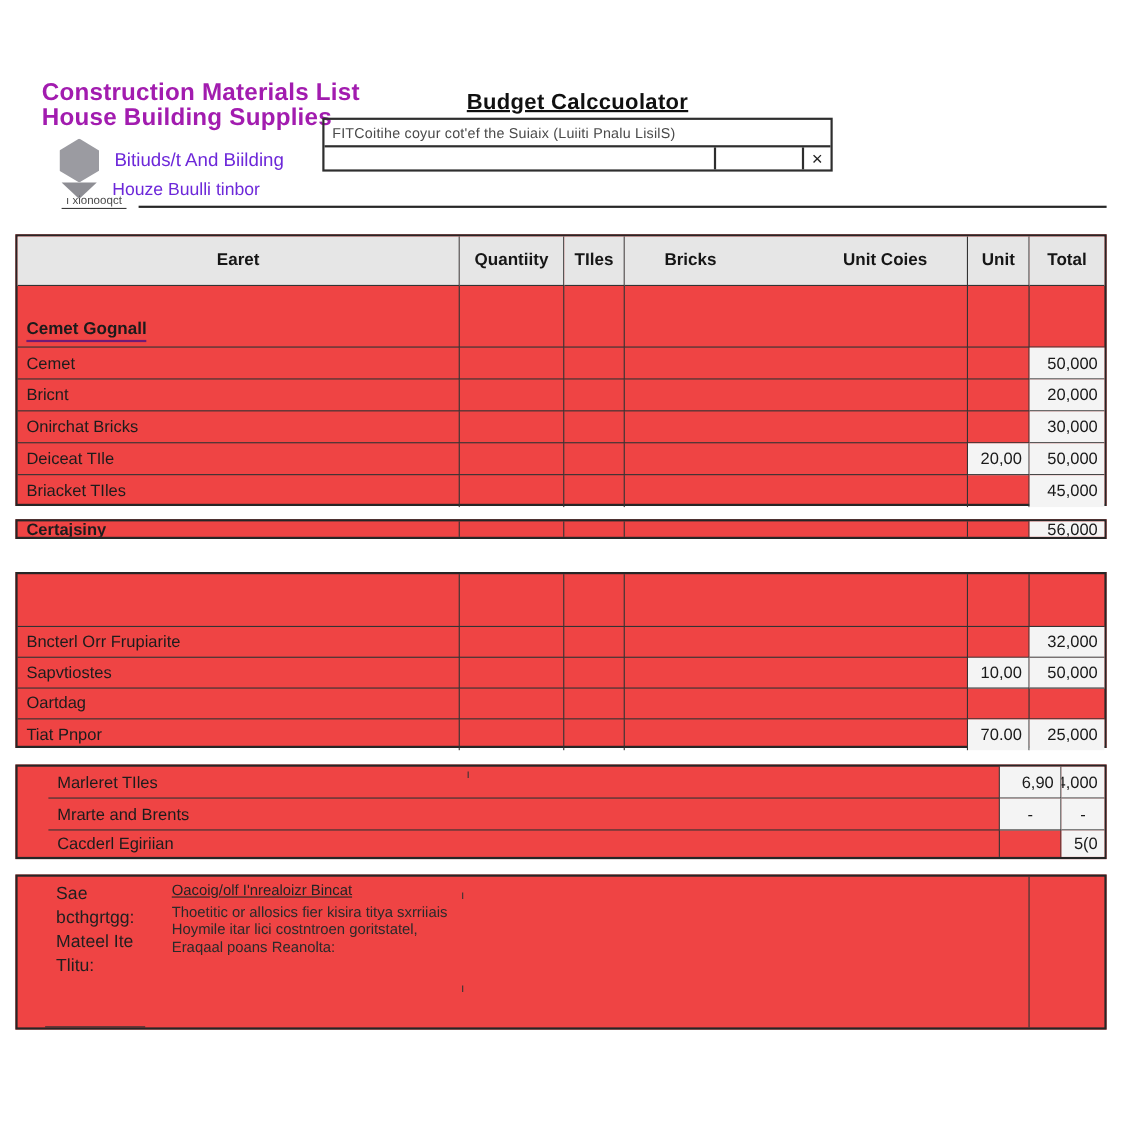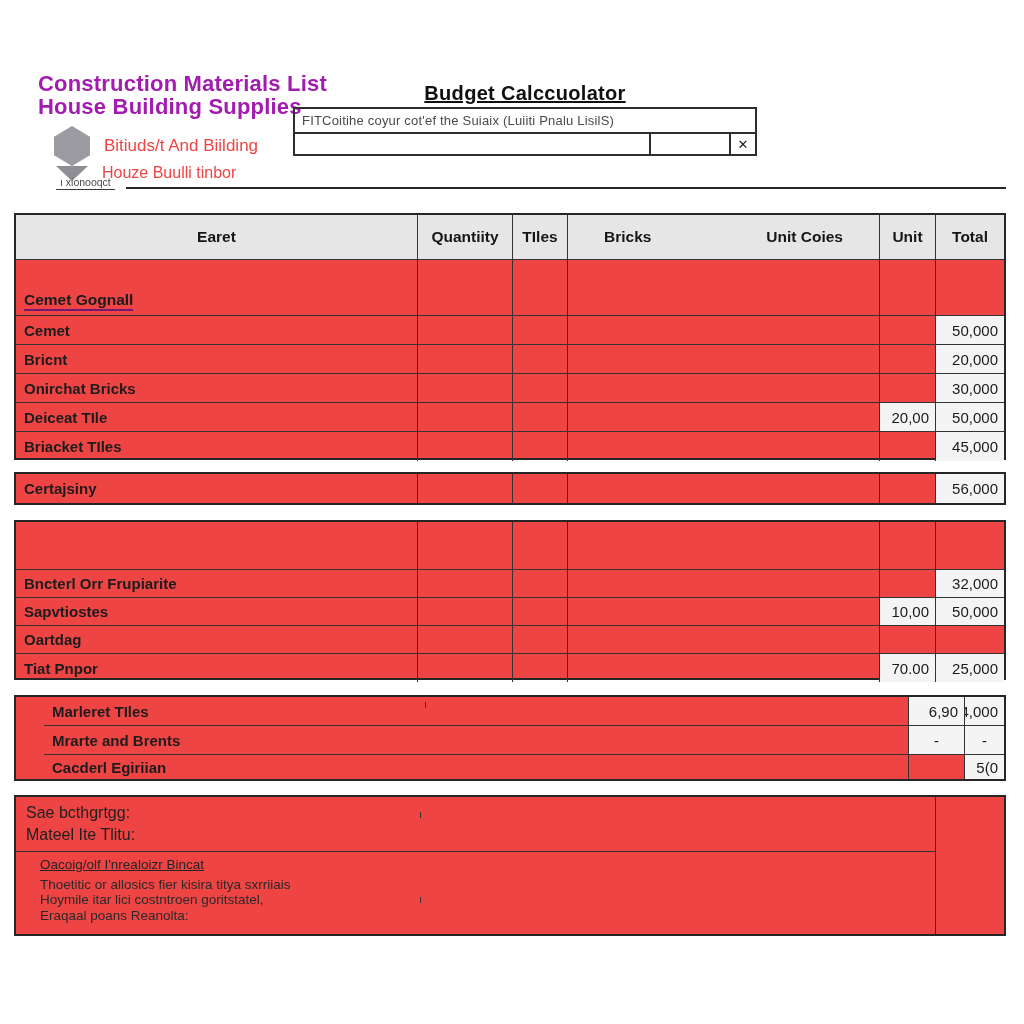"Bitiuds/t And Biilding" .brand-row .lbl { color: #ef4444 -> #6d28d9 }
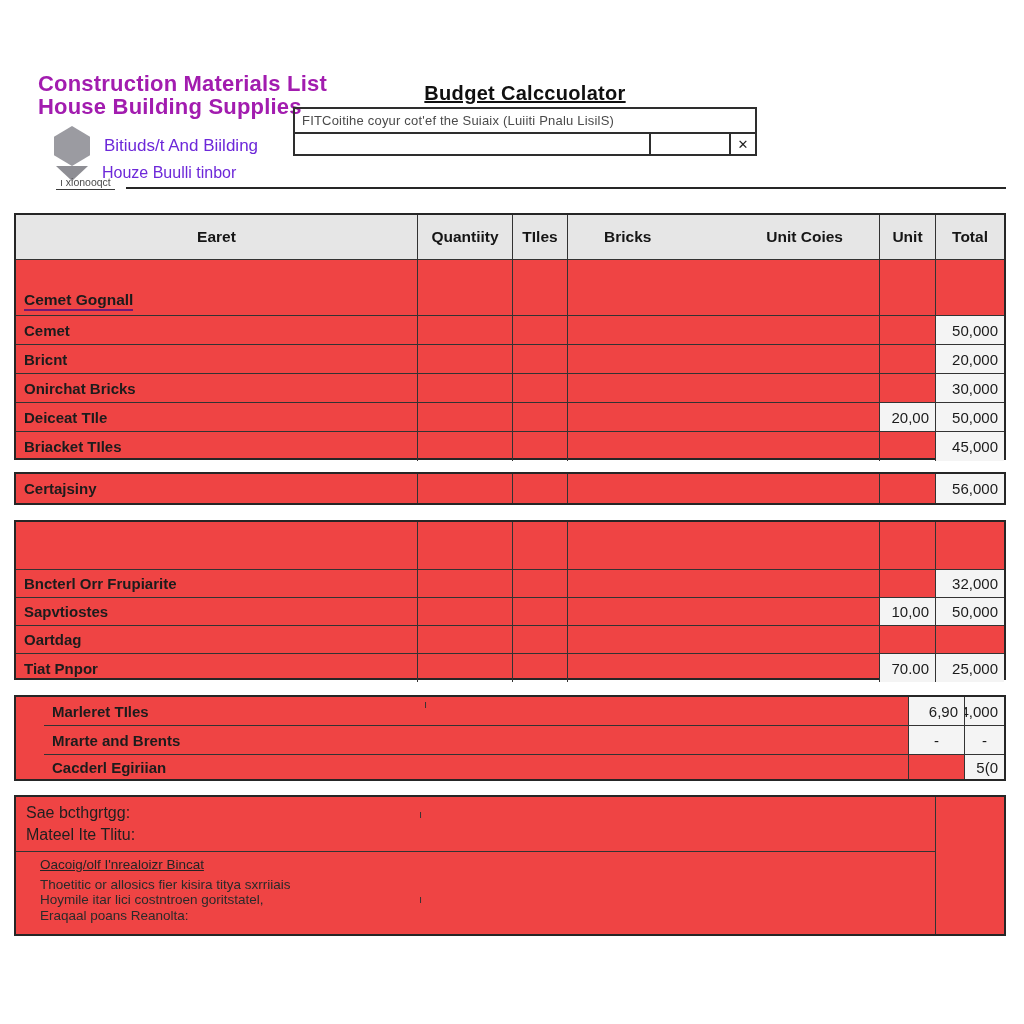"Cemet" .name { font-weight: bold -> none }
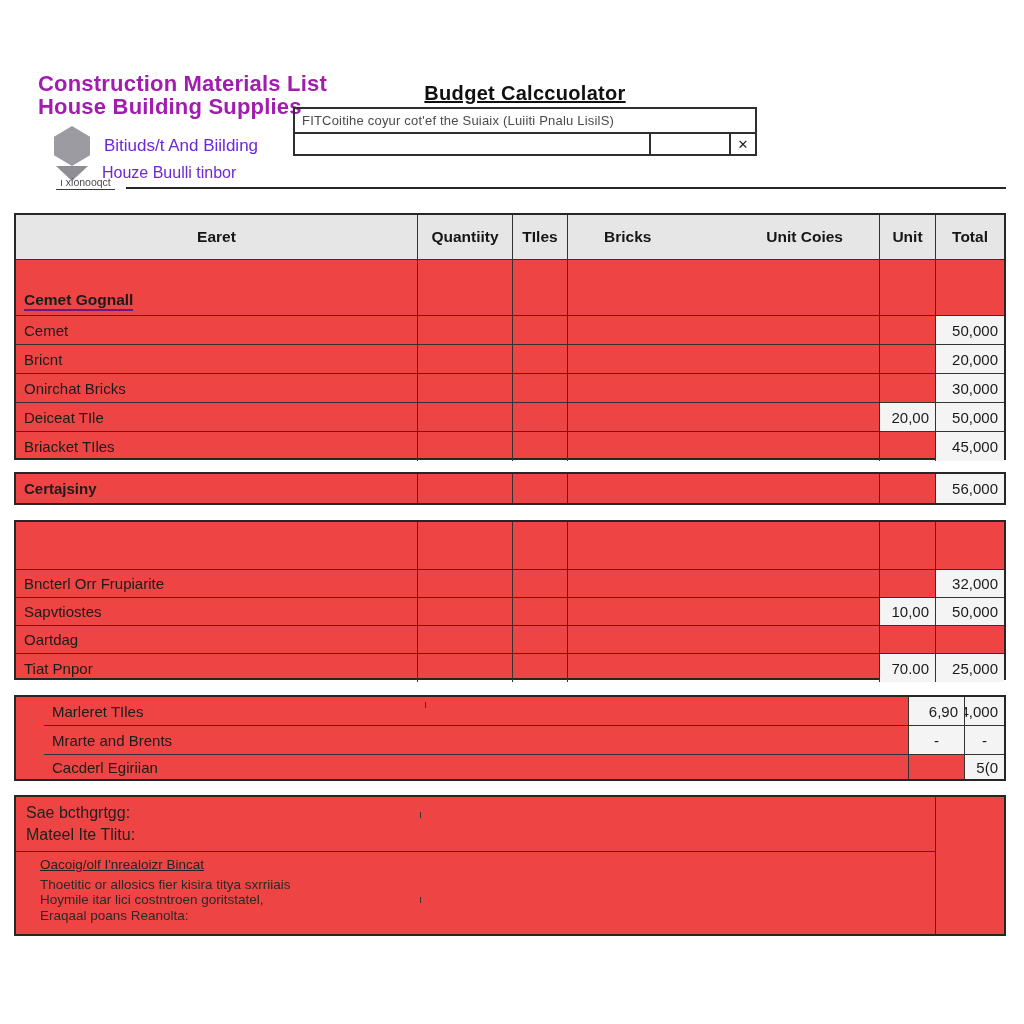"Certajsiny" #block-b { height: 33px -> 18px }
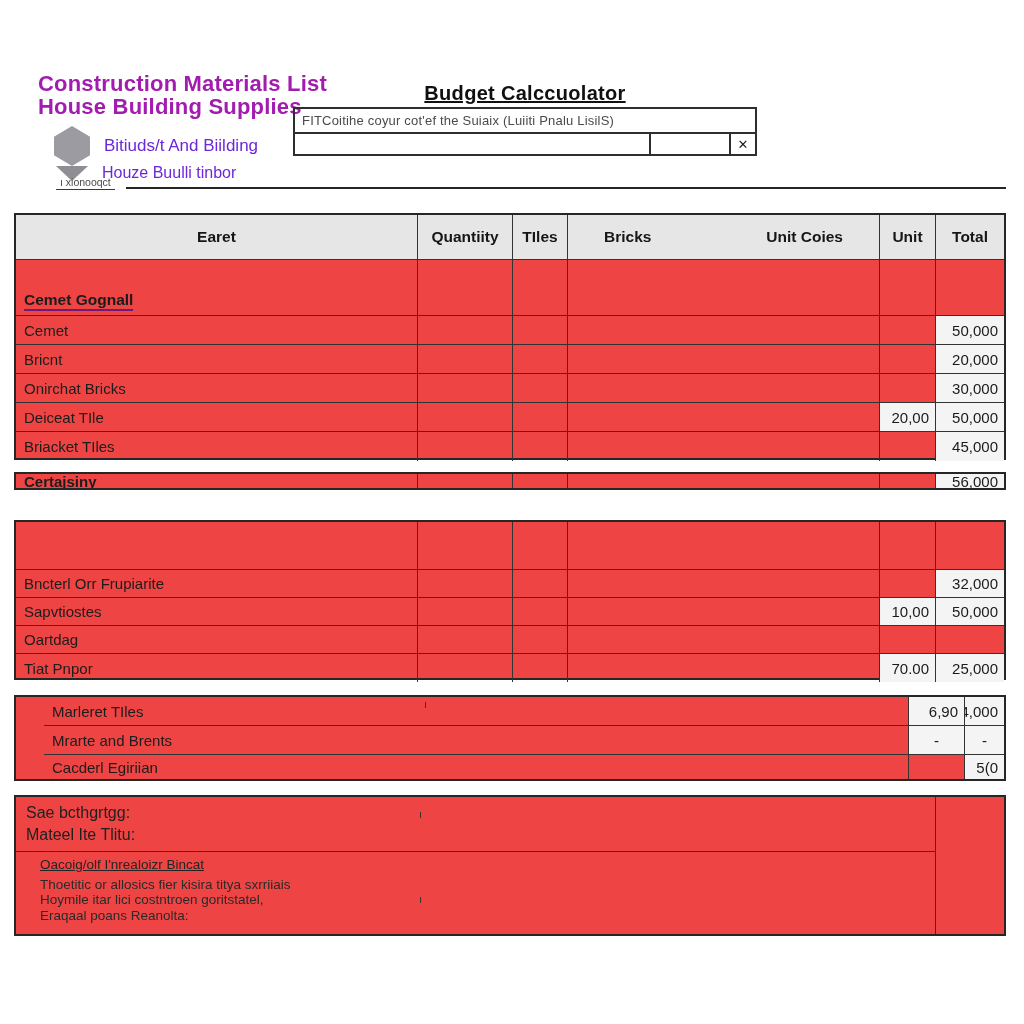"Sae bcthgrtgg:" .notes-left { flex-direction: column -> row; margin-left: none -> 25px }
